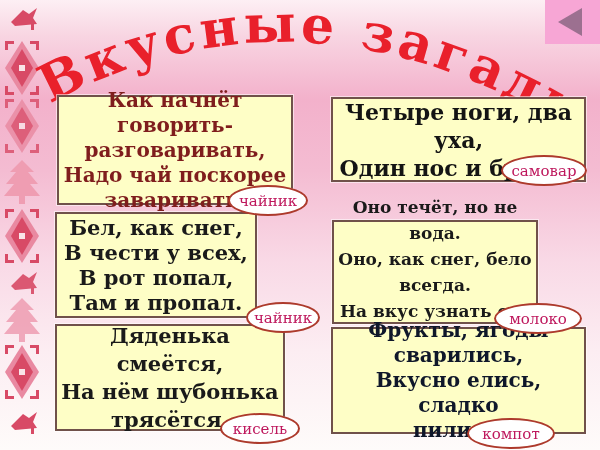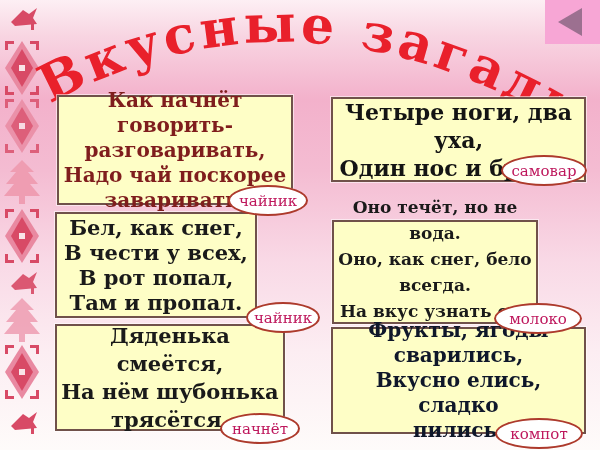"начнёт" div.answer-oval { text: начнёт -> кисель }
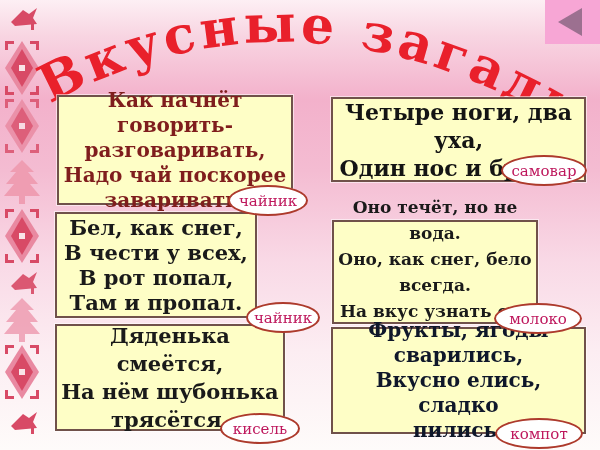"компот" .oval6 { left: 495px -> 467px }
